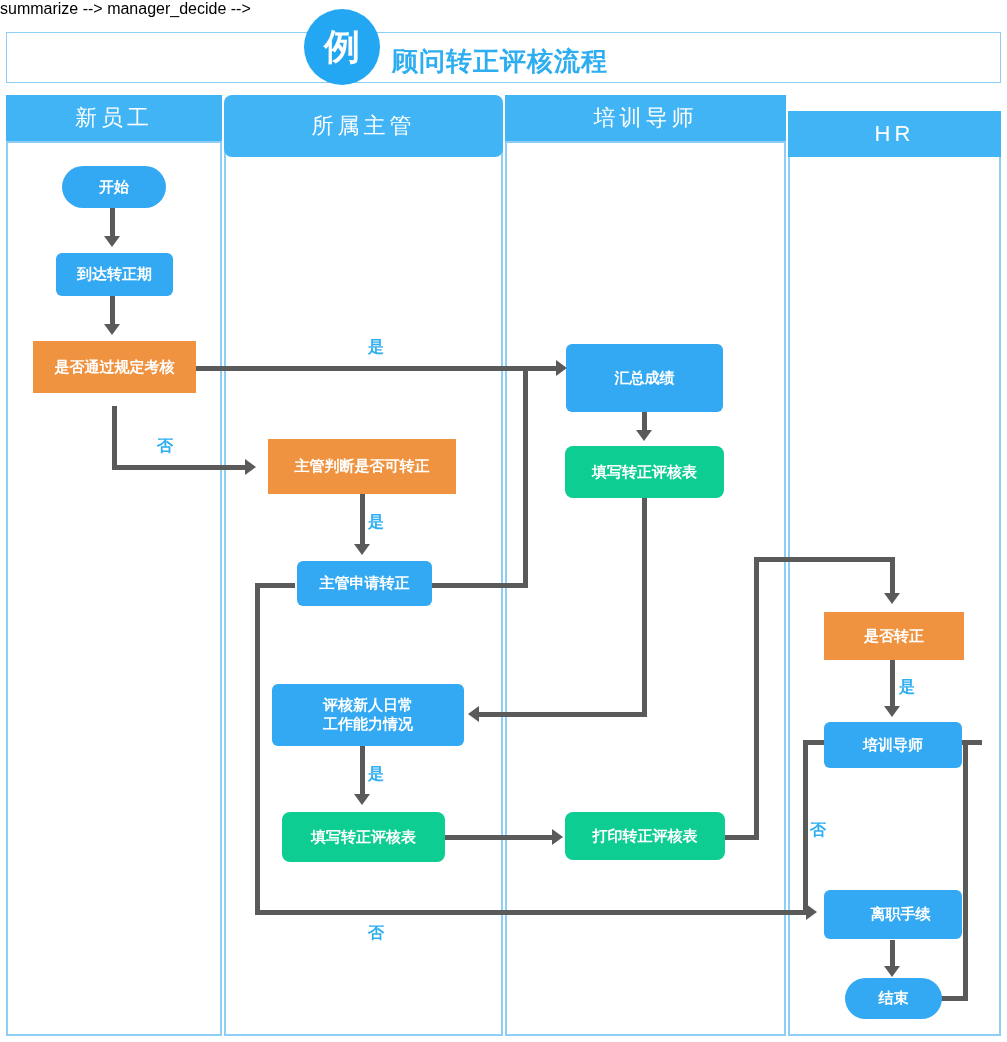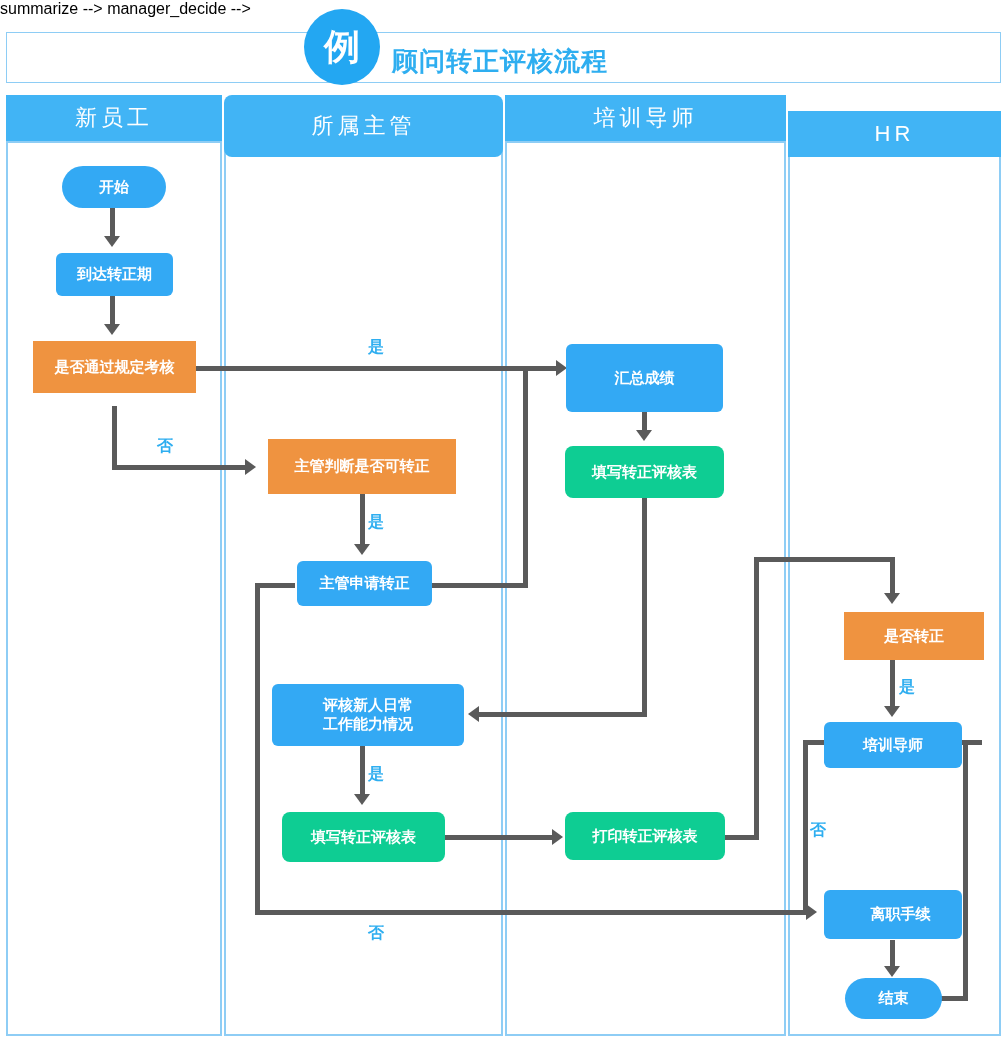"是否转正" div.node { margin-left: 20px -> none }
